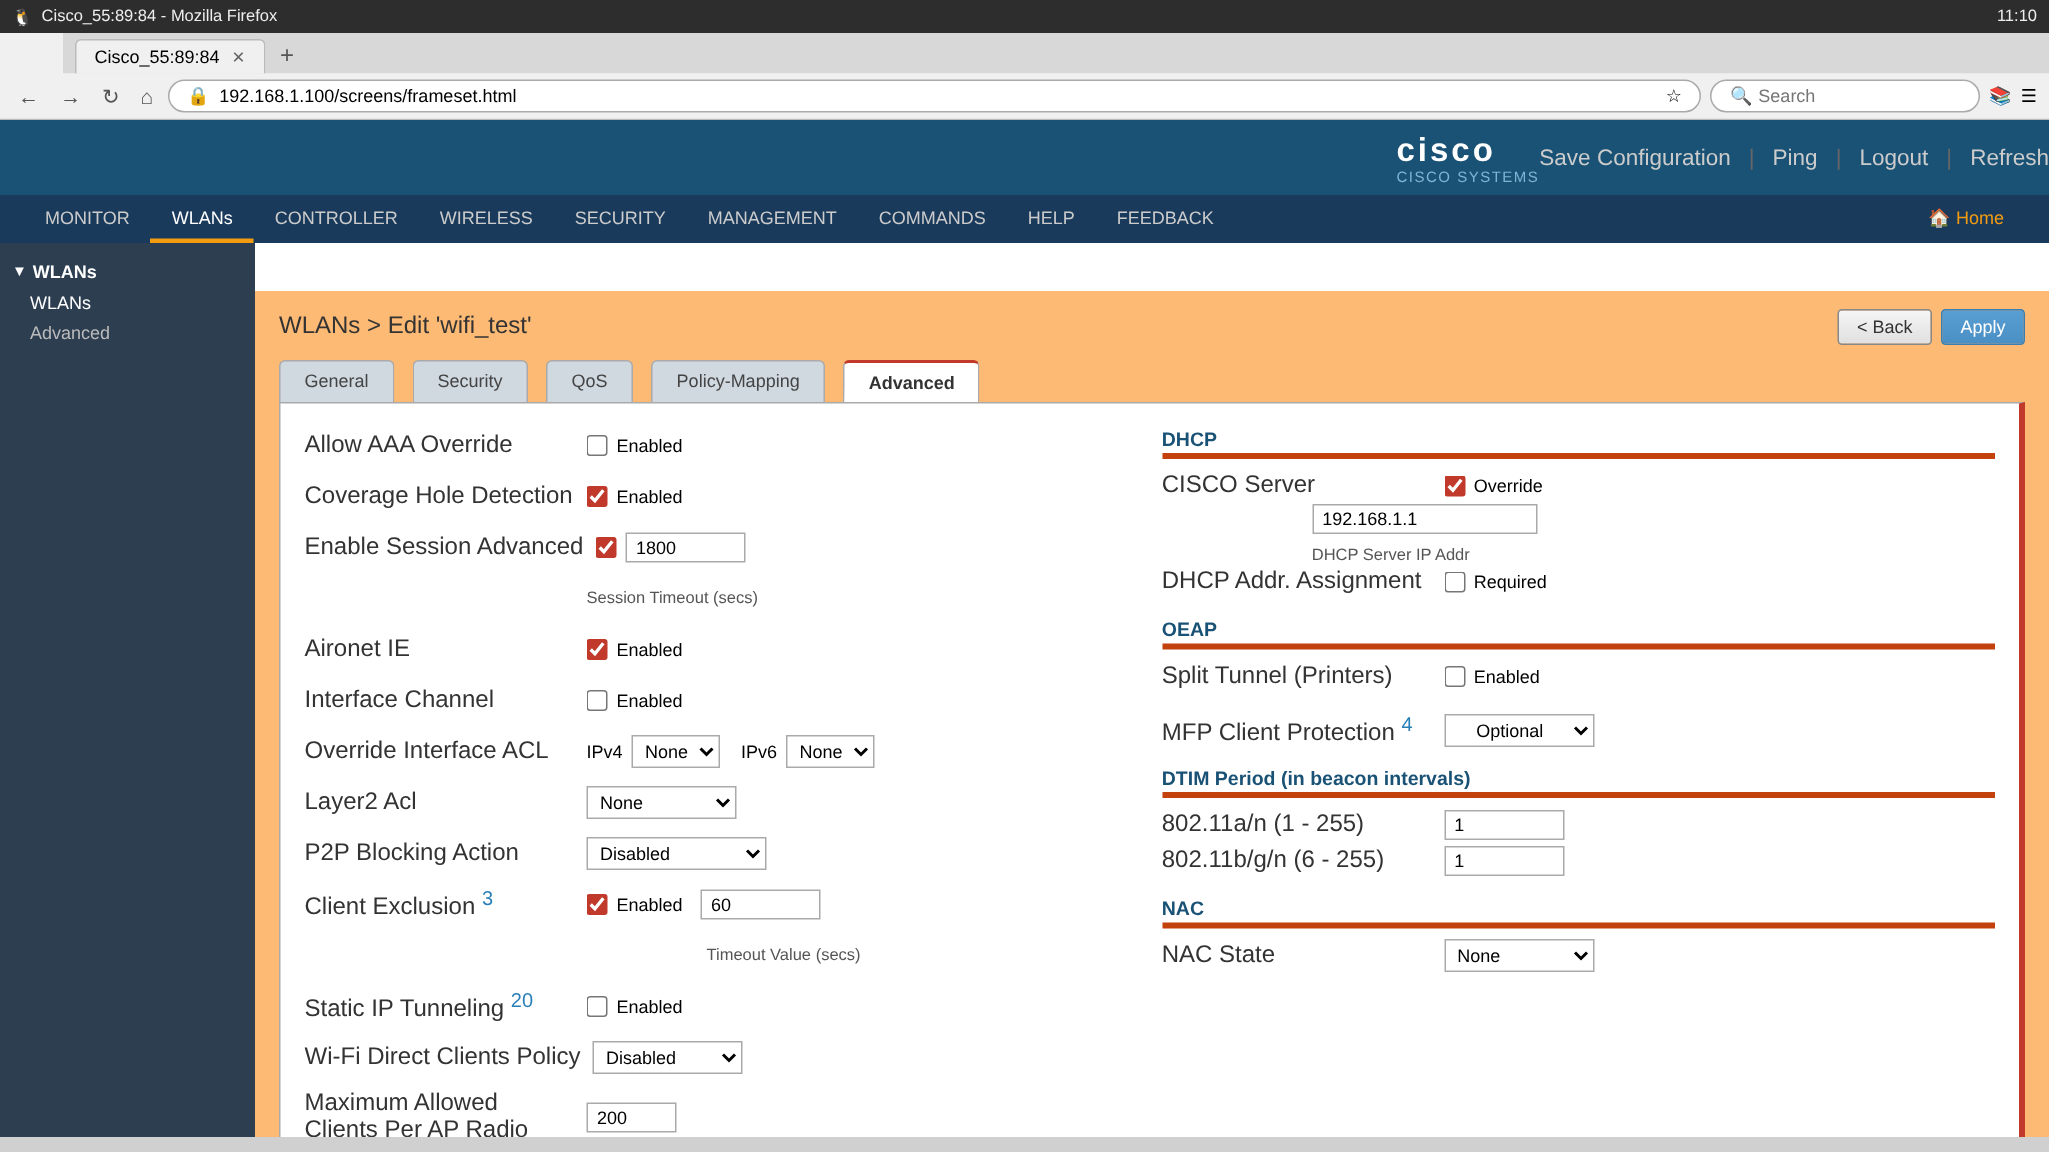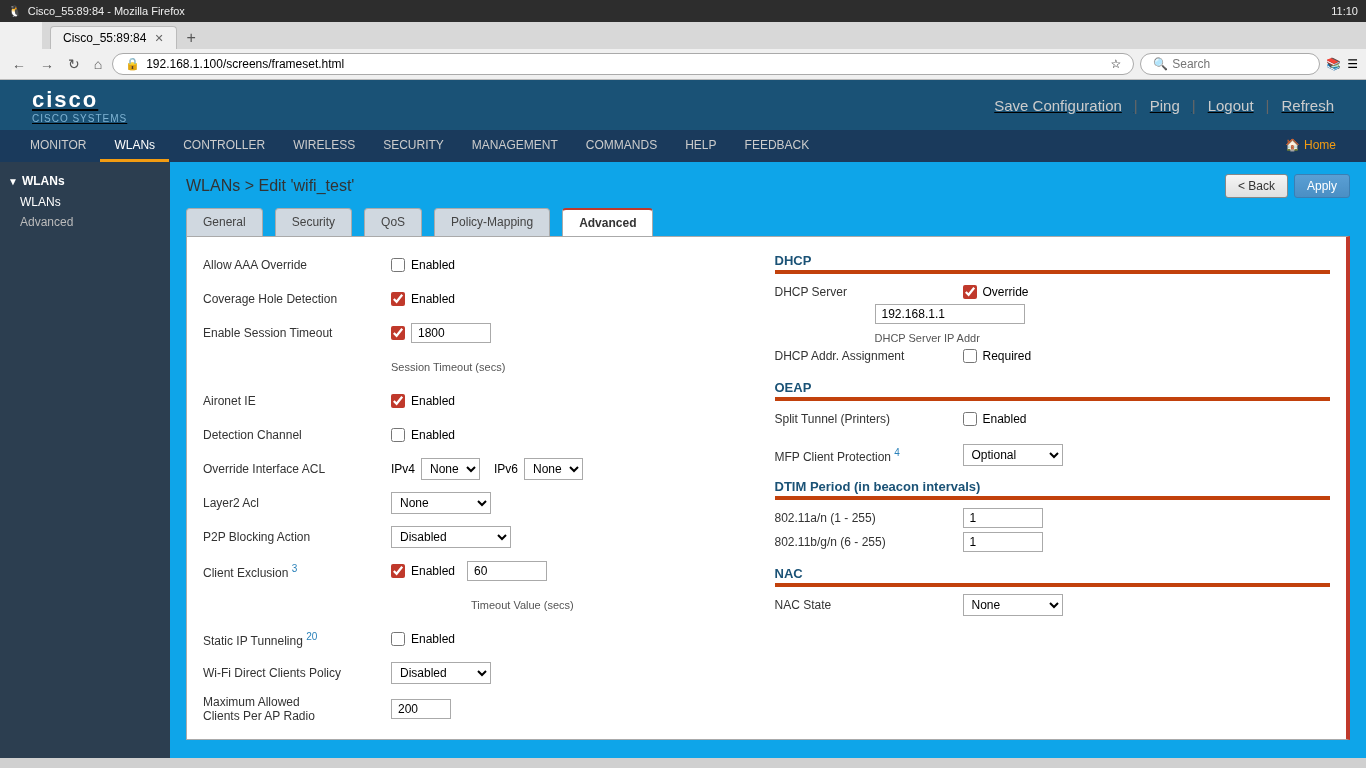"cisco" .cisco-header { justify-content: space-between -> flex-end; padding: 0 32px -> 0 0; text-decoration: underline -> none }
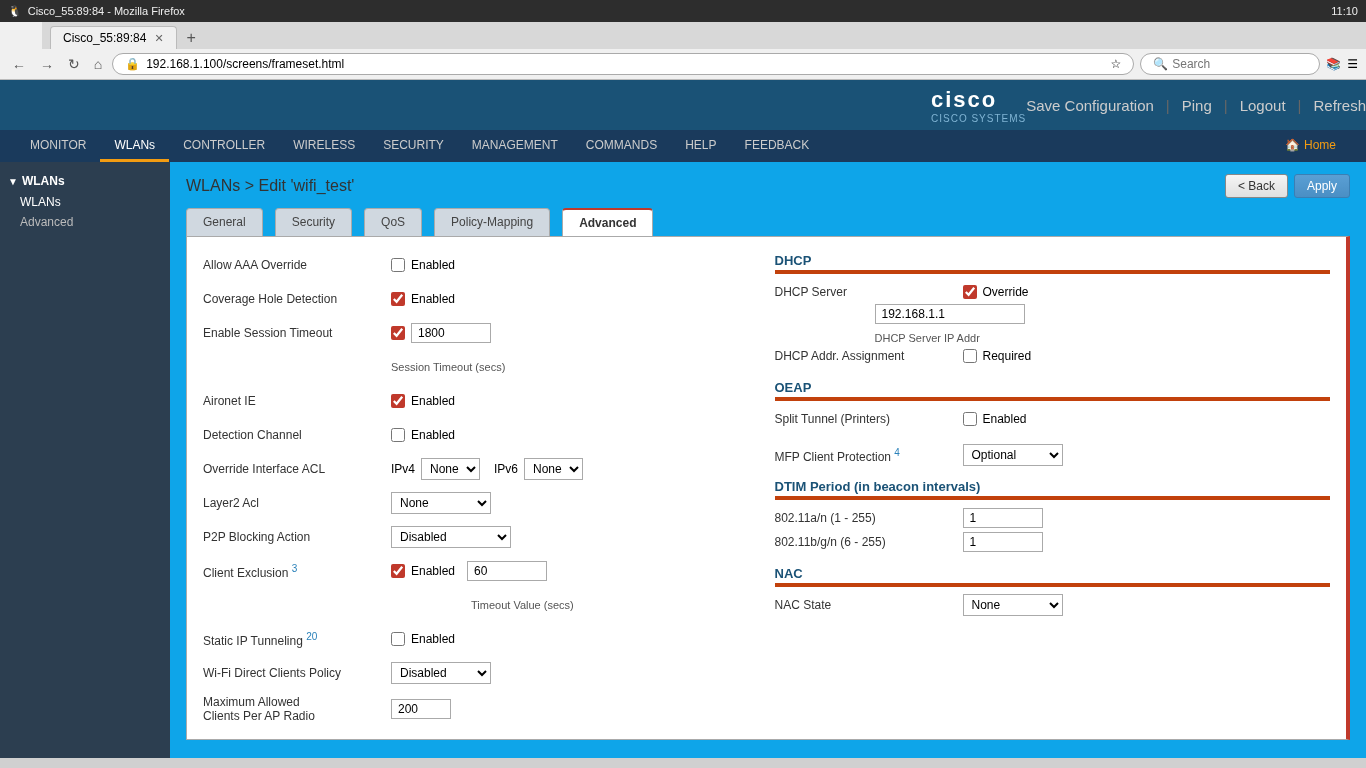"WLANs > Edit 'wifi_test'" .content-area { background: #0ea5e9 -> #fdba74; margin-top: none -> 32px }
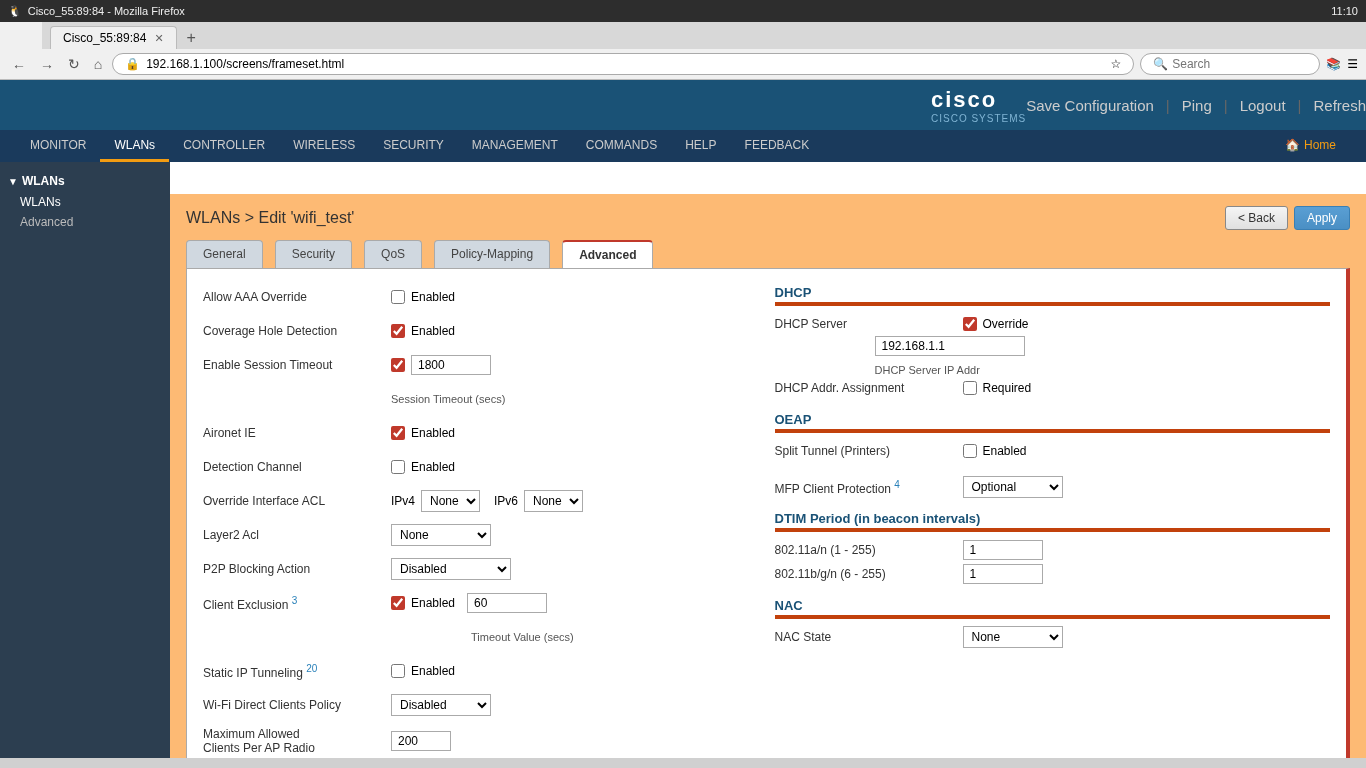"Allow AAA Override" .field-label { font-size: 12px -> 16px }
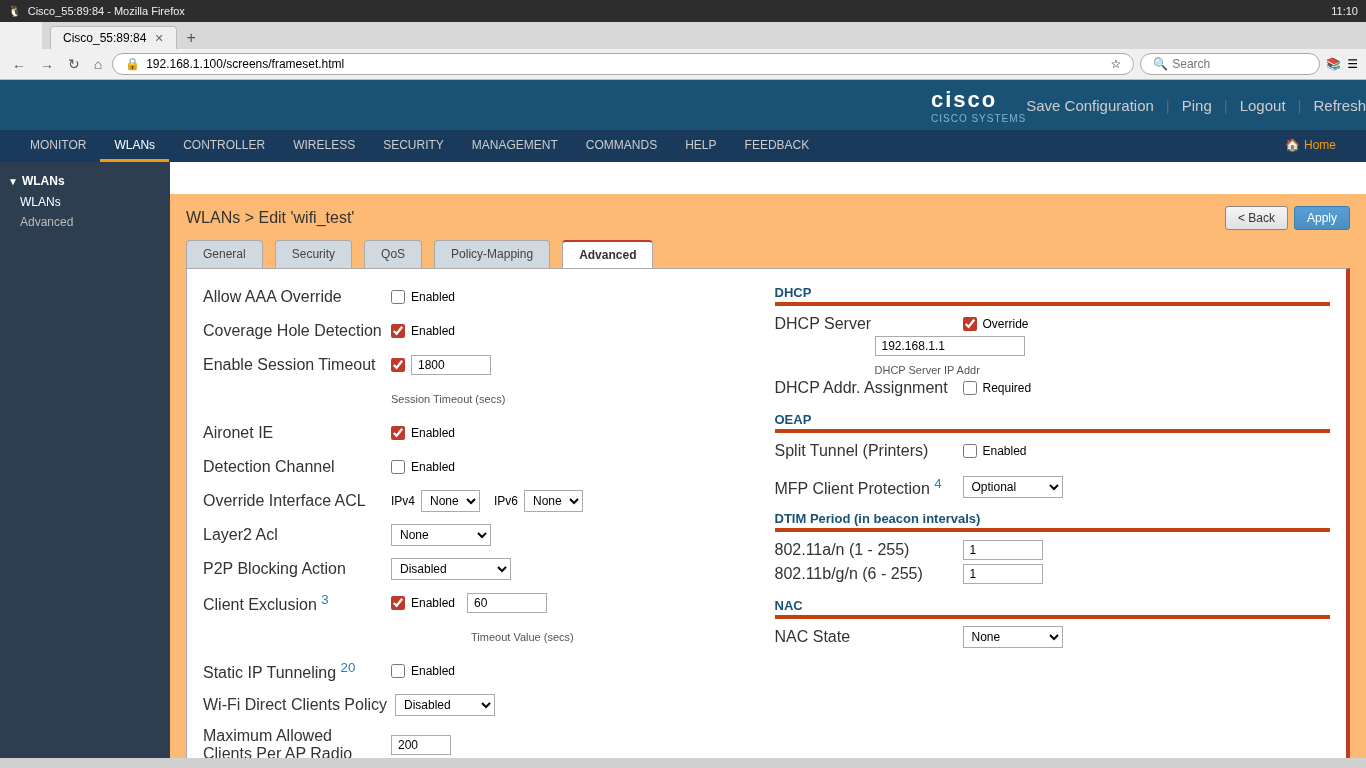"DHCP Server" span.field-label { text: DHCP -> CISCO }
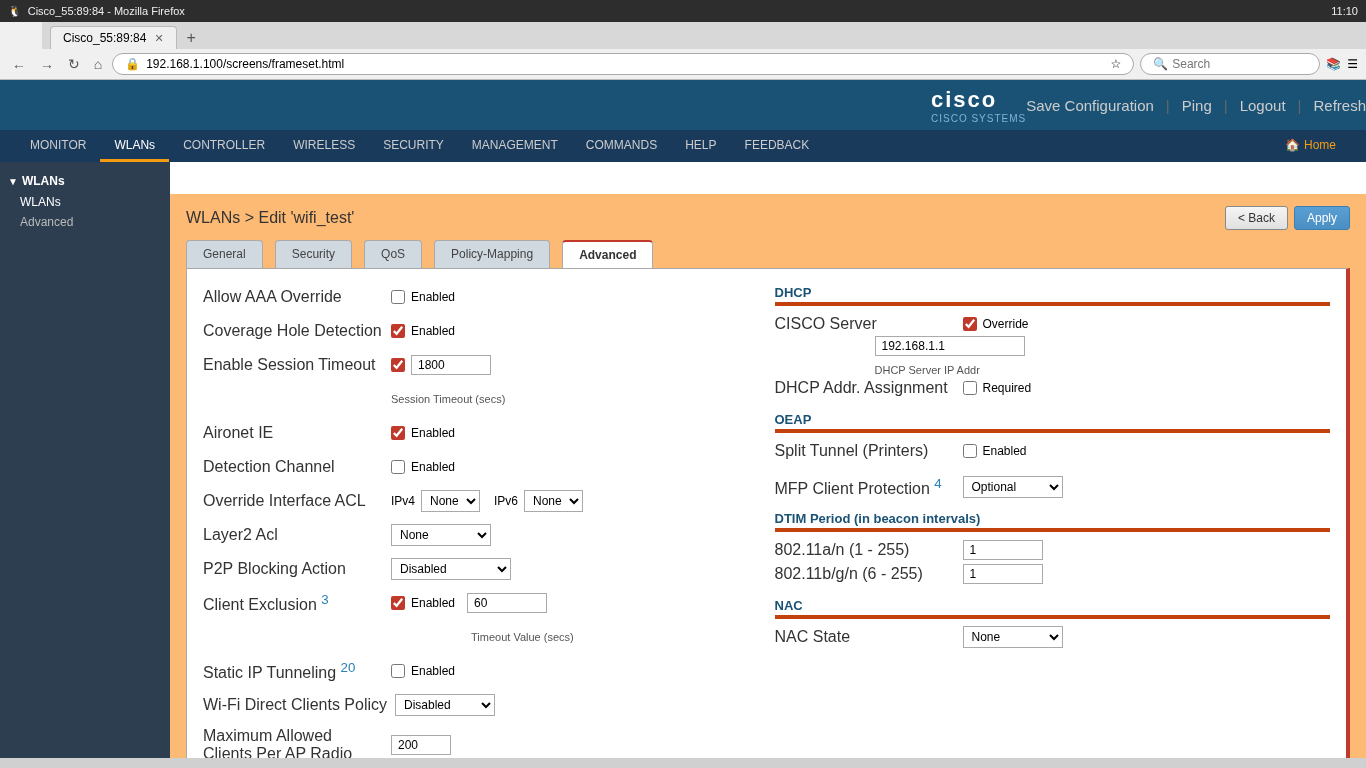"Enable Session Timeout" span.field-label { text: Timeout -> Advanced }
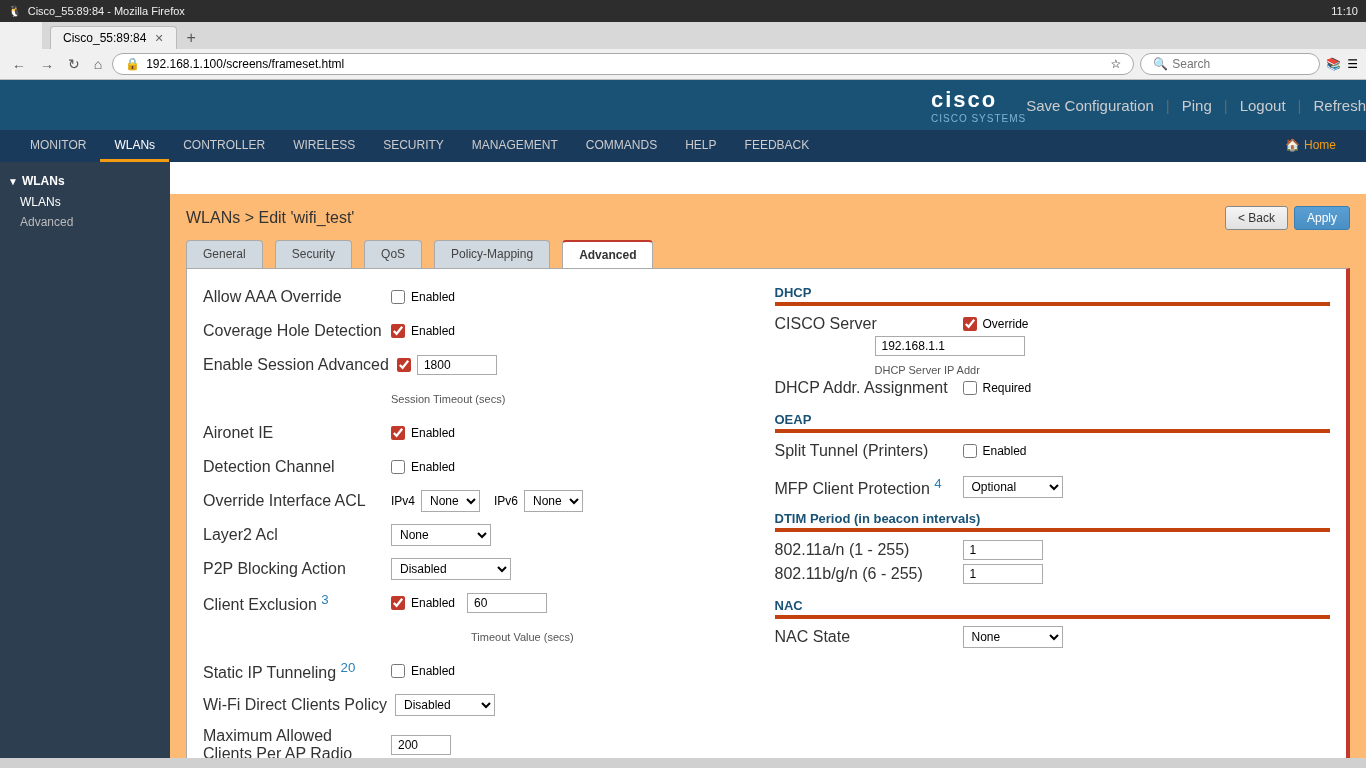"Detection Channel" span.field-label { text: Detection -> Interface }
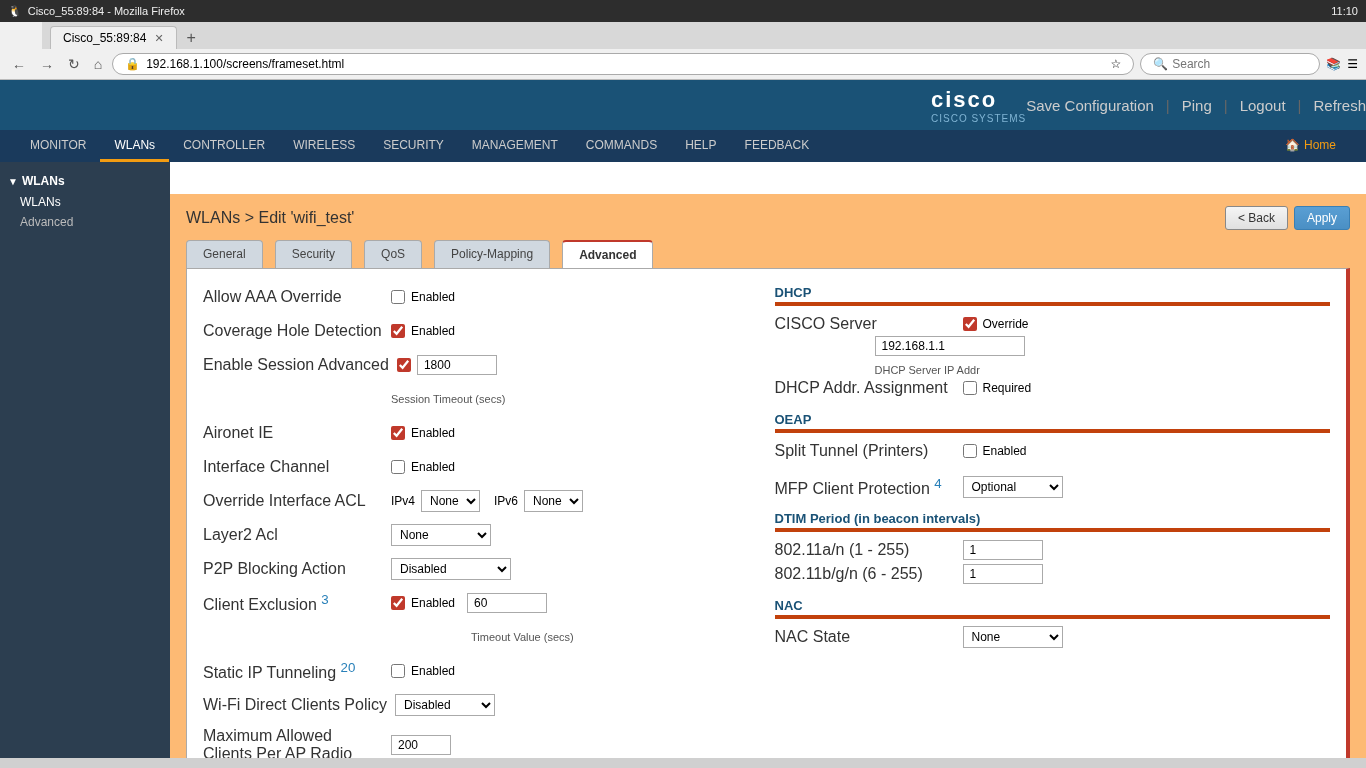"Optional" select.select-input { text-align: none -> center }
